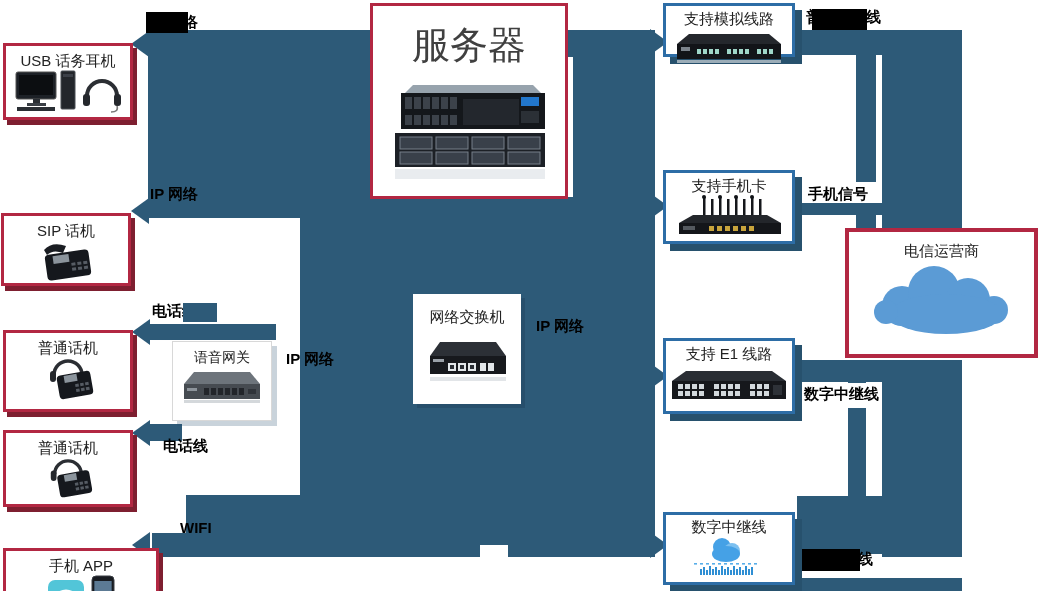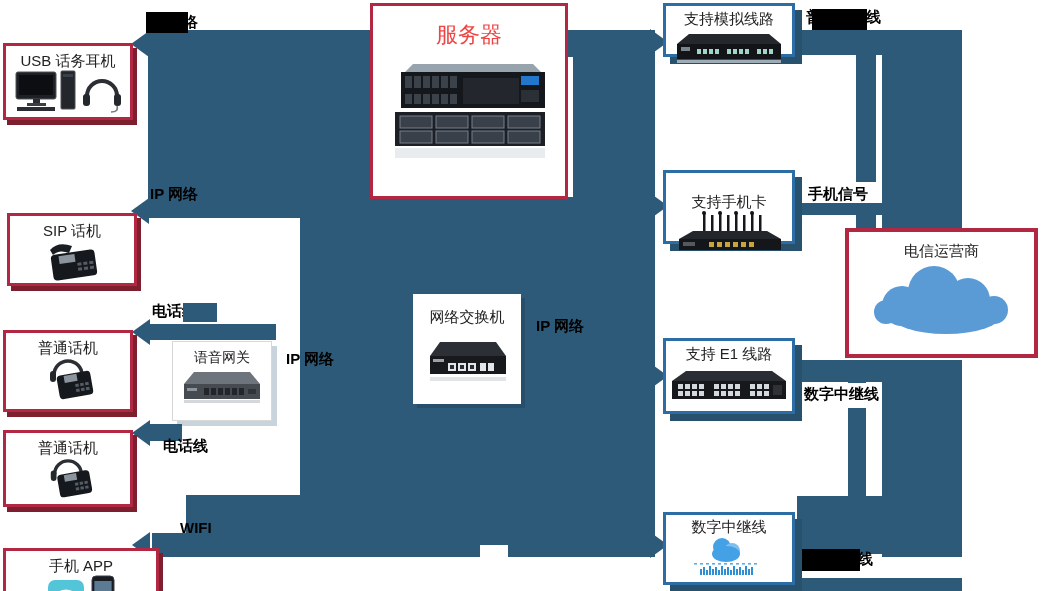"服务器" .big-ttl { color: #ef4444 -> #404040; font-size: 22px -> 38px }
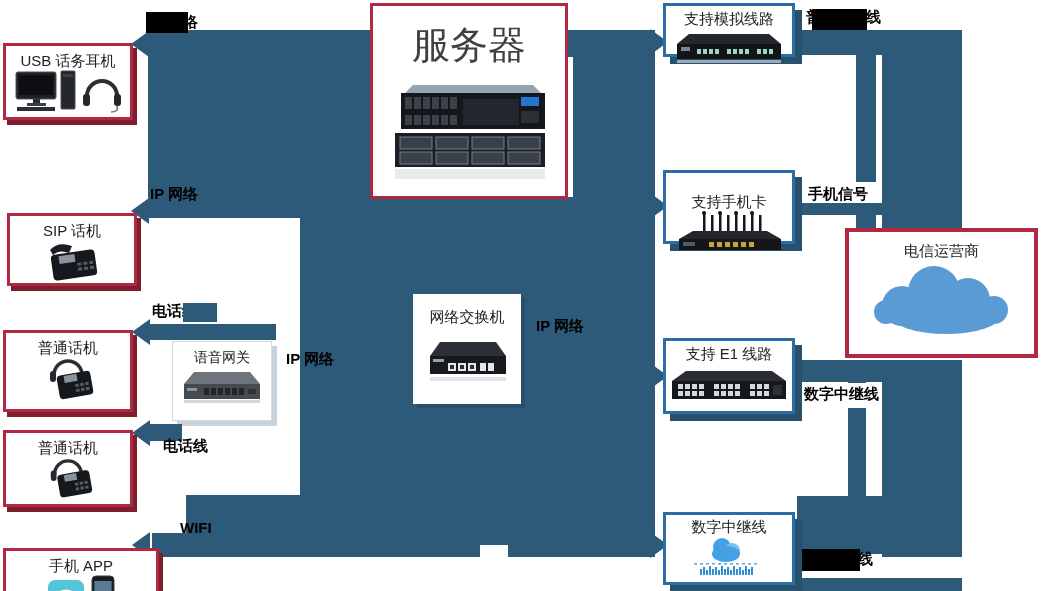"支持手机卡" div.ttl { margin-top: 20px -> 4px }
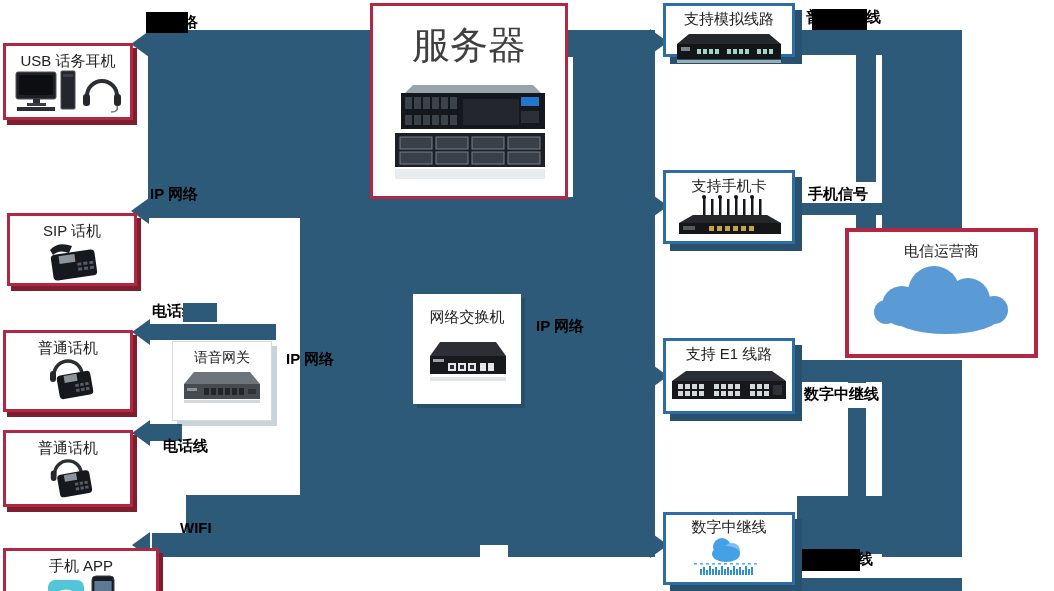"SIP 话机" div.box { left: 7px -> 1px }
